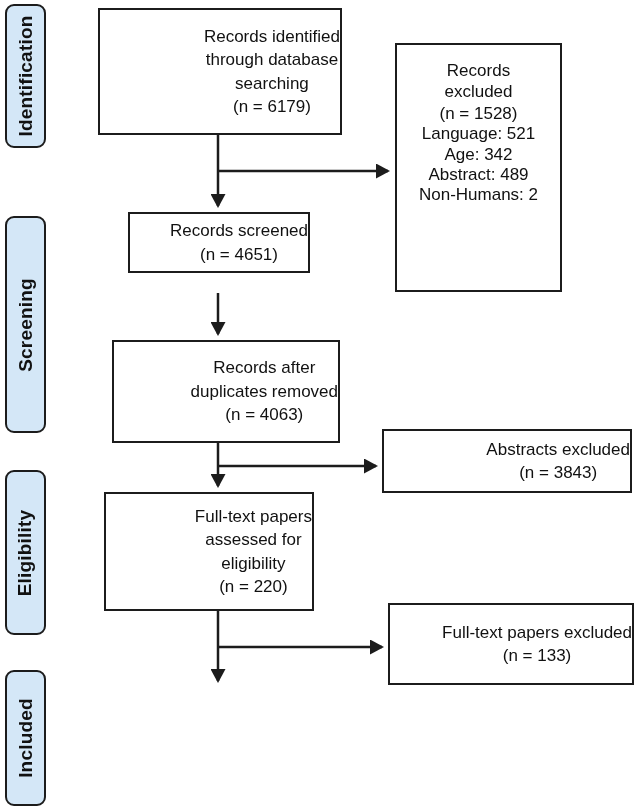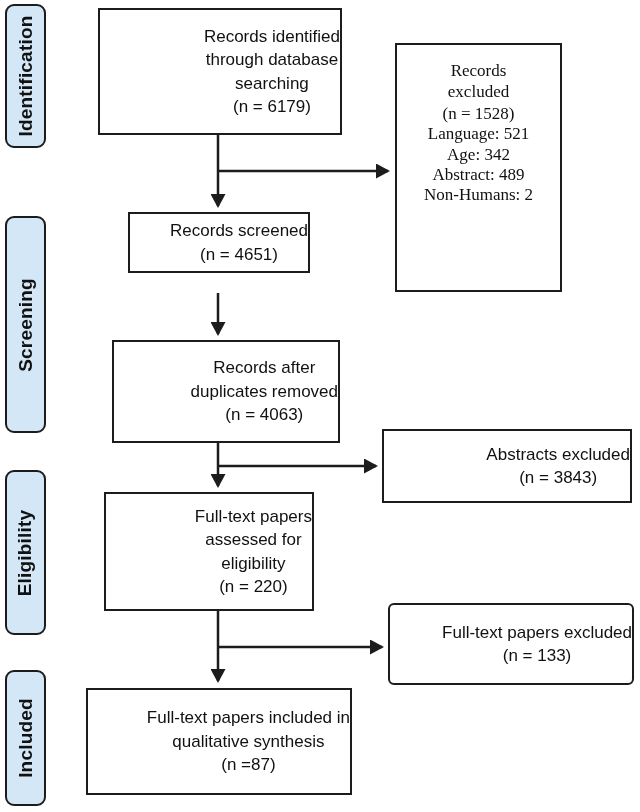"Records" .rbox { font-family: Liberation Serif, serif -> none }
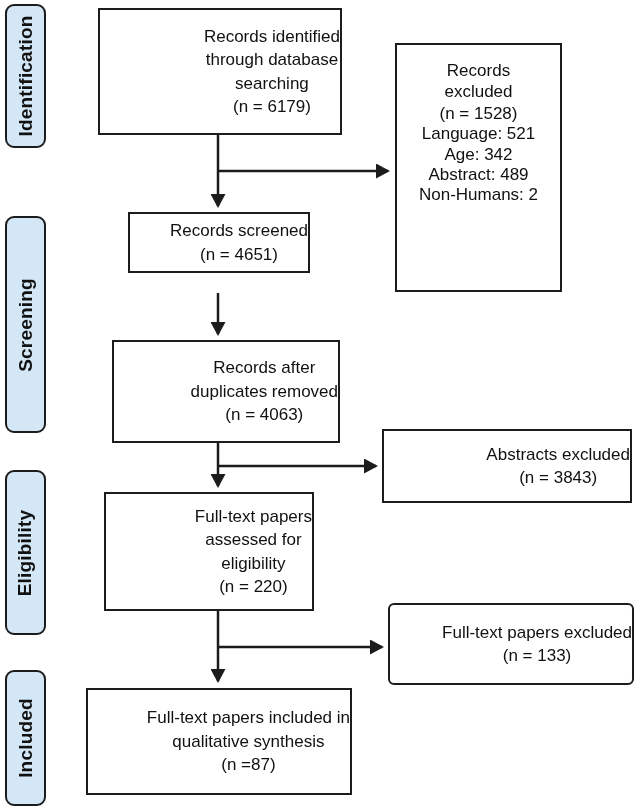"Abstracts excluded" div.fbox { height: 74px -> 64px }
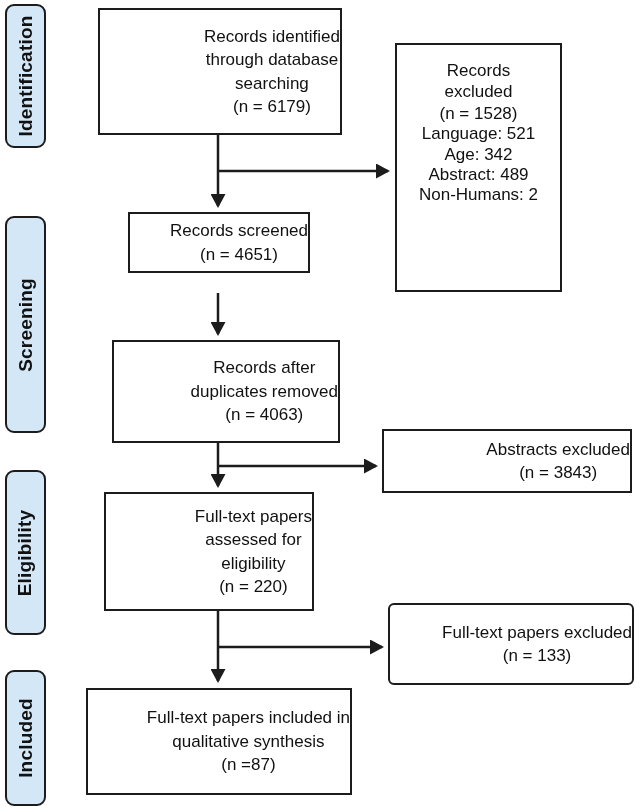"Full-text papers excluded" div.fbox { border-radius: 6px -> none }
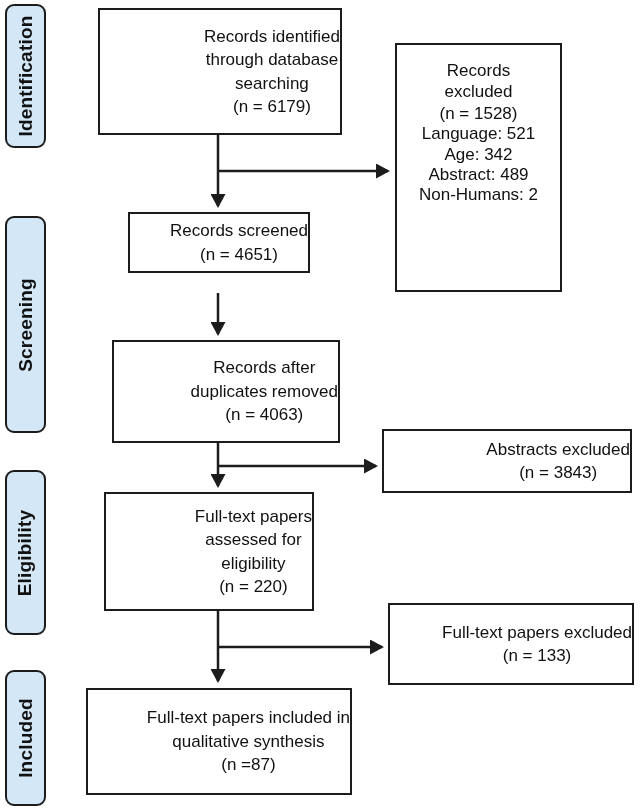"Full-text papers included in" div.fbox { html: <div> <span>Full-text papers included in qualitative synthesis (n =87)</span> </div> -> none }
